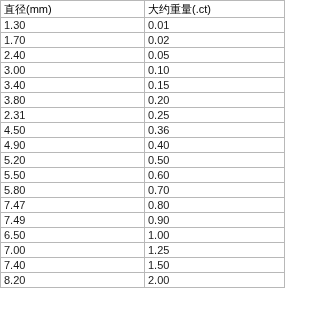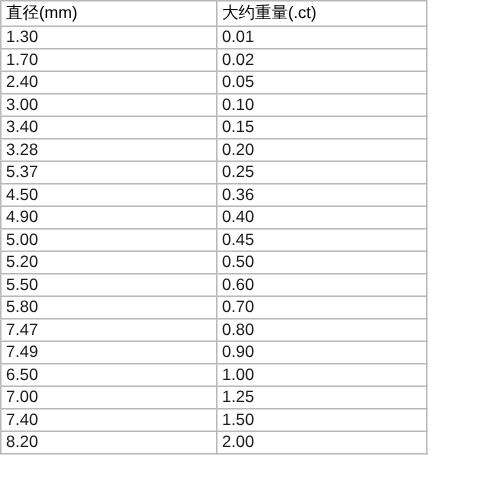"3.28" span.cell-text { text: 3.28 -> 3.80 }
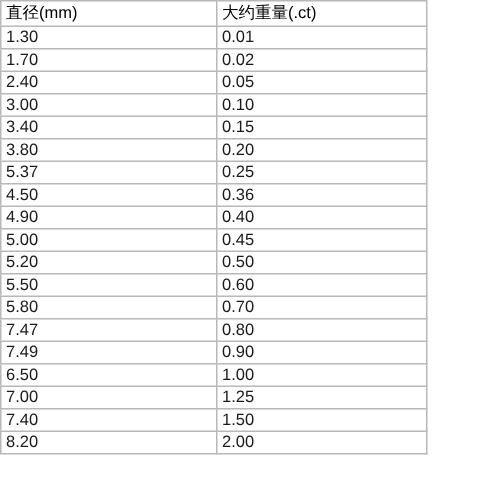"5.37" span.cell-text { text: 5.37 -> 2.31 }
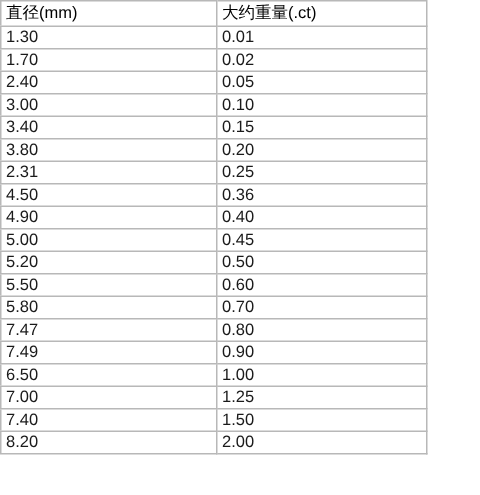"5.00" tr { html: <tr> <td><span>5.00</span></td> <td><span>0.45</span></td> </tr> -> none }
